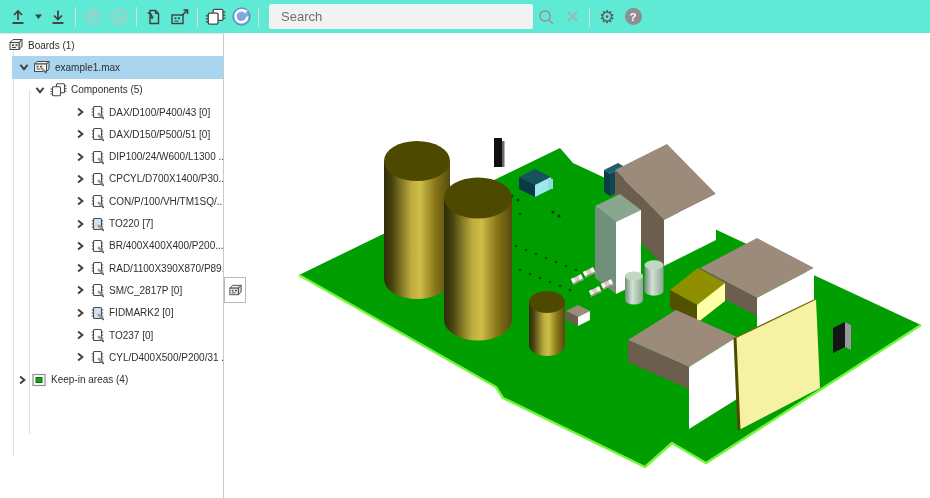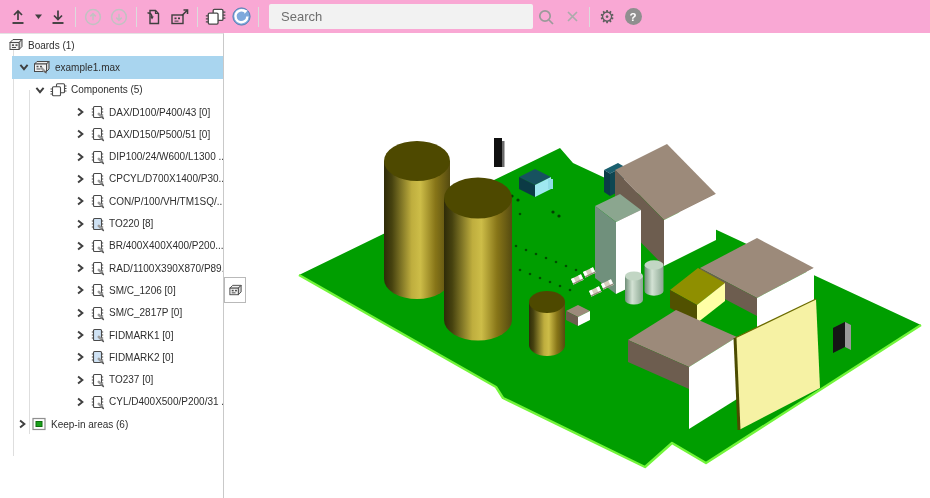"Search" .toolbar { background: #f9a8d4 -> #5eead4 }
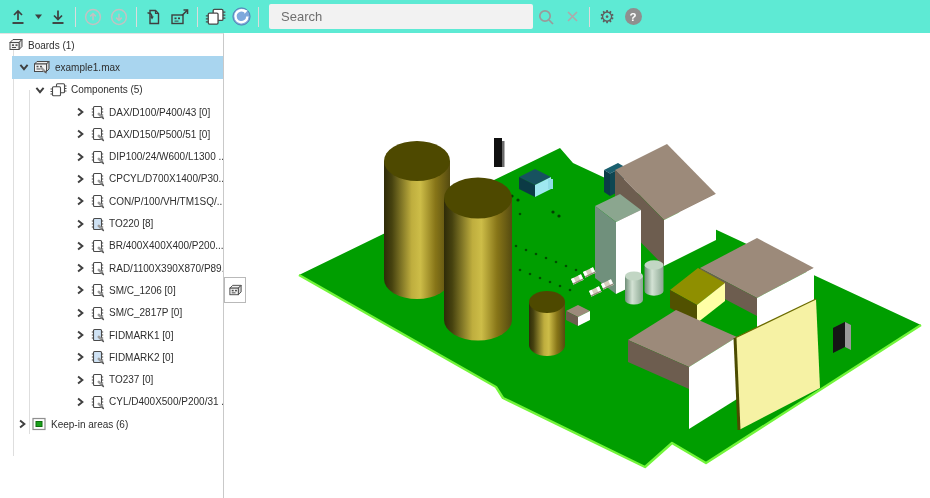"TO220 [8]" span.lbl { text: 8 -> 7 }
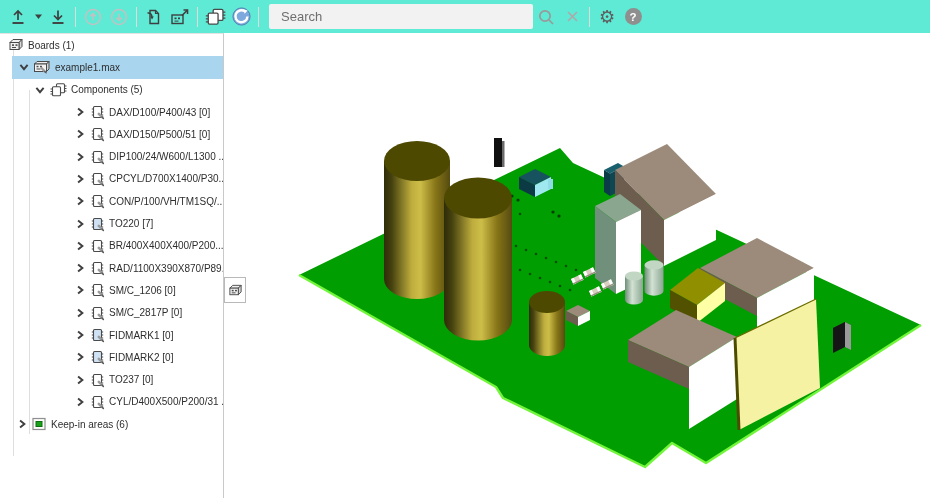"SM/C_1206 [0]" div.row { html: <div> <svg> <use></use> </svg> <svg> <use></use> </svg> <span>SM/C_1206 [0]</span> </div> -> none }
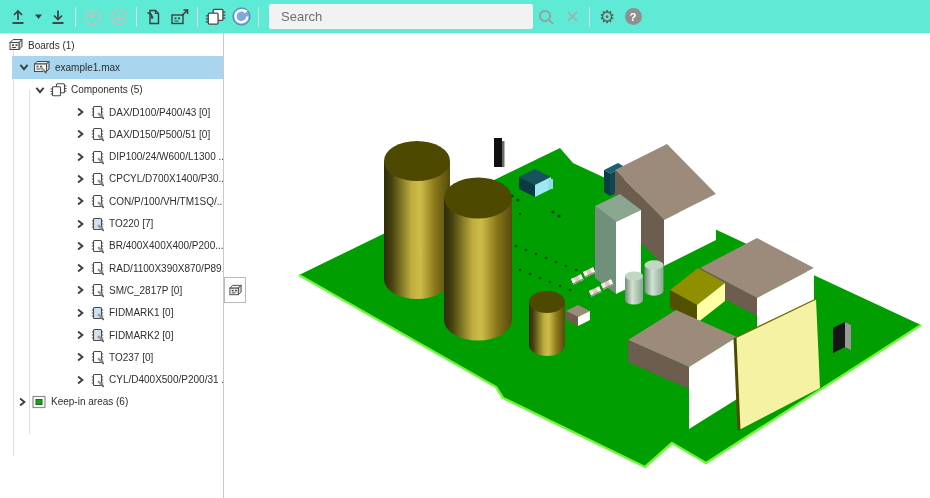"FIDMARK1 [0]" div.row { html: <div> <svg> <use></use> </svg> <svg> <use></use> </svg> <span>FIDMARK1 [0]</span> </div> -> none }
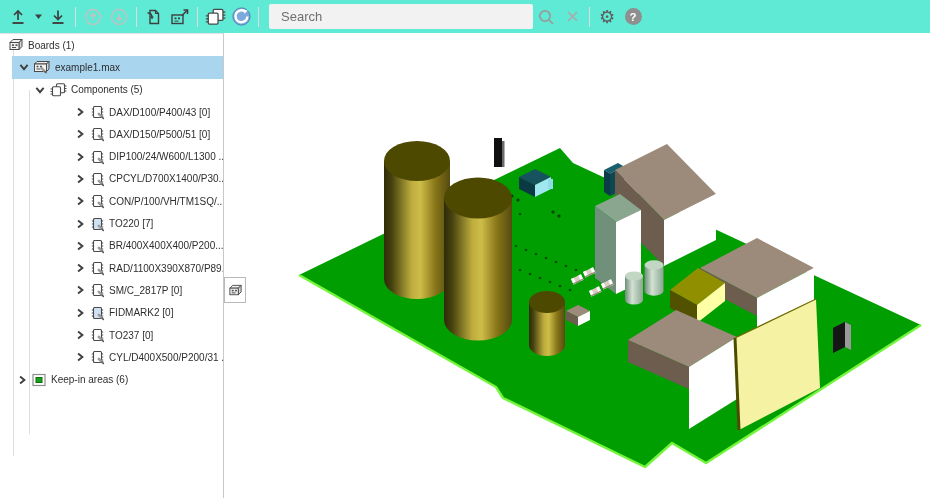"Keep-in areas (6)" span.lbl { text: 6 -> 4 }
